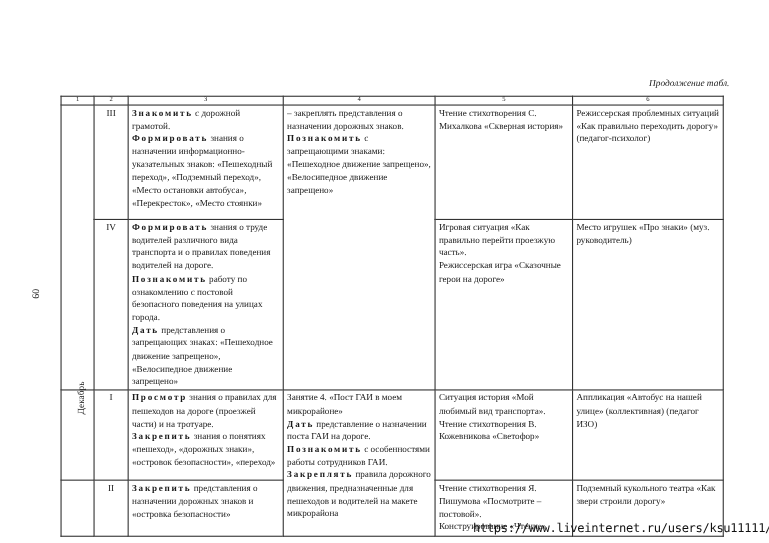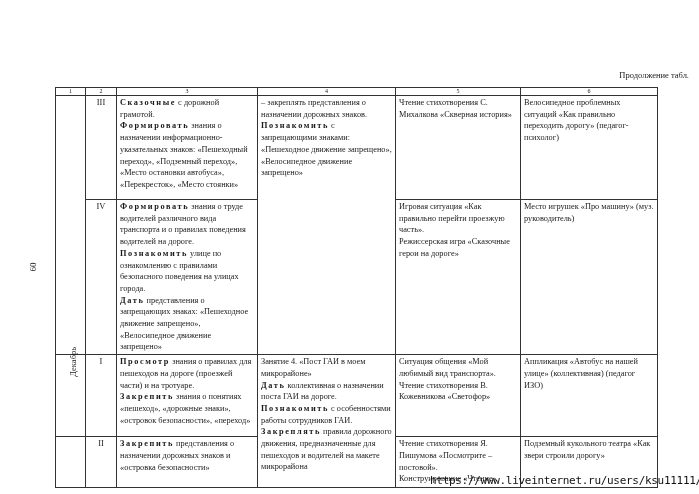"Продолжение табл." .caption { font-style: none -> italic; right: 10px -> 36px }
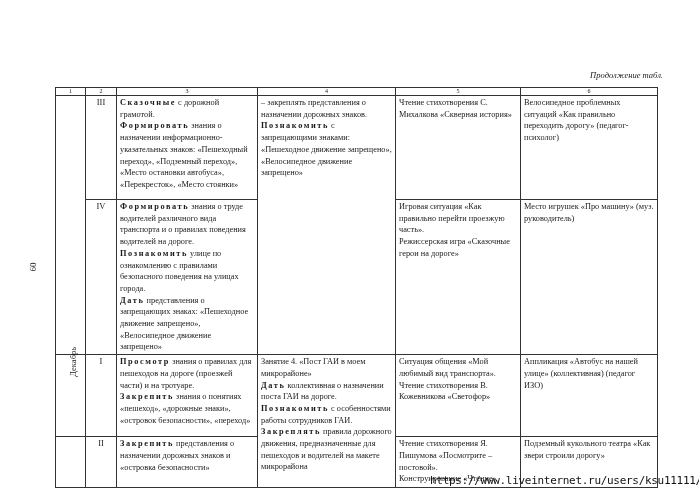"Сказочные" span.sp { text: Сказочные -> Знакомить }
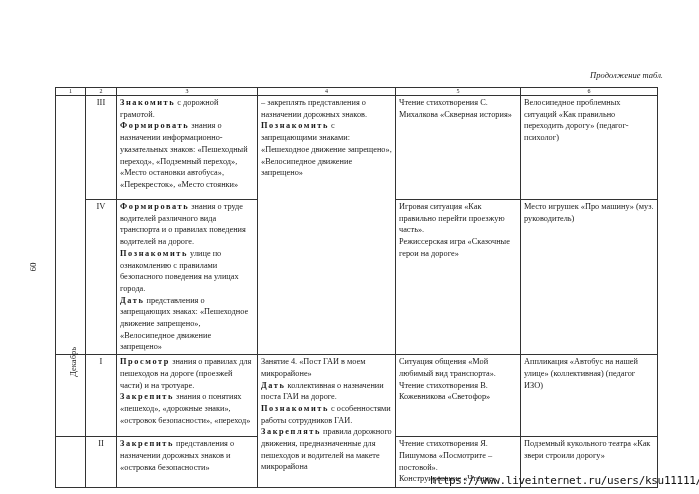"Велосипедное" span.it { text: Велосипедное -> Режиссерская }
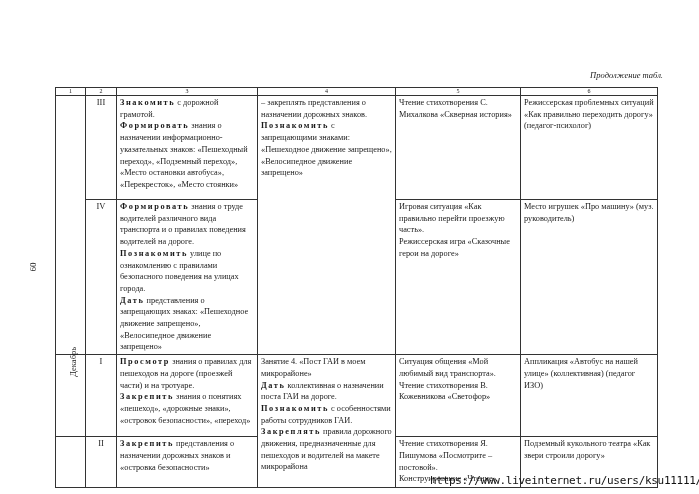"игрушек «Про машину» (муз. руководитель)" span { text: машину -> знаки }
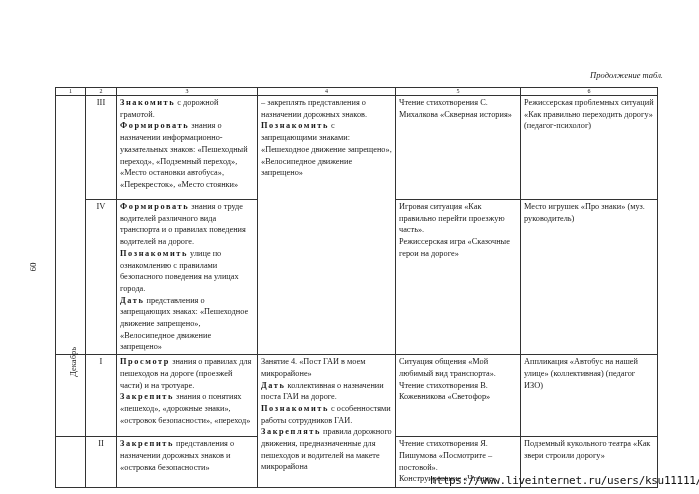"улице по ознакомлению с правилами" span { text: улице по ознакомлению с правилами -> работу по ознакомлению с постовой }
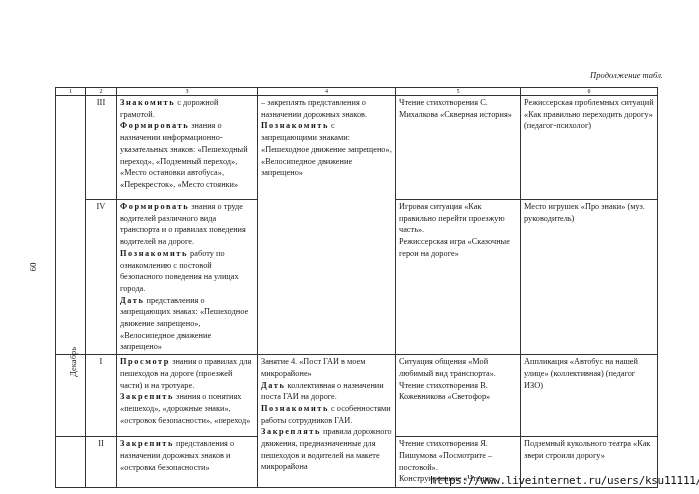"Ситуация общения" span.it { text: общения -> история }
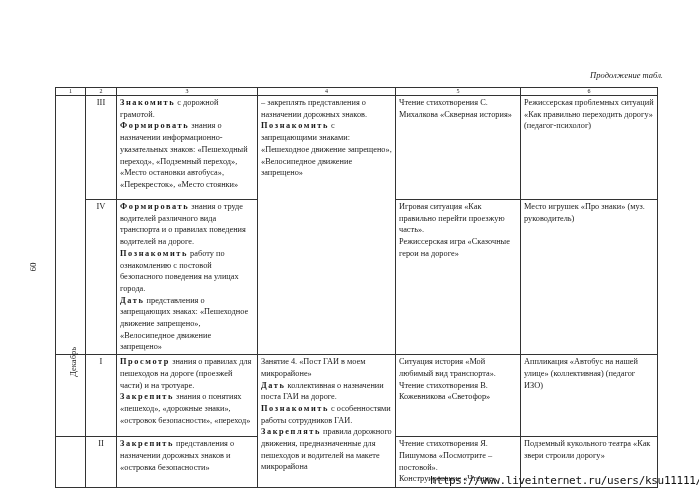"коллективная о назначении поста ГАИ" span { text: коллективная -> представление }
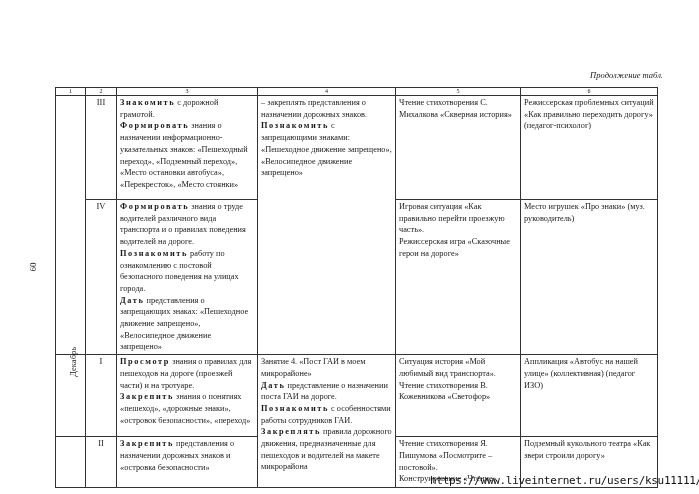"знания о понятиях «пешеход», «дорожные" span { text: дорожные -> дорожных }
